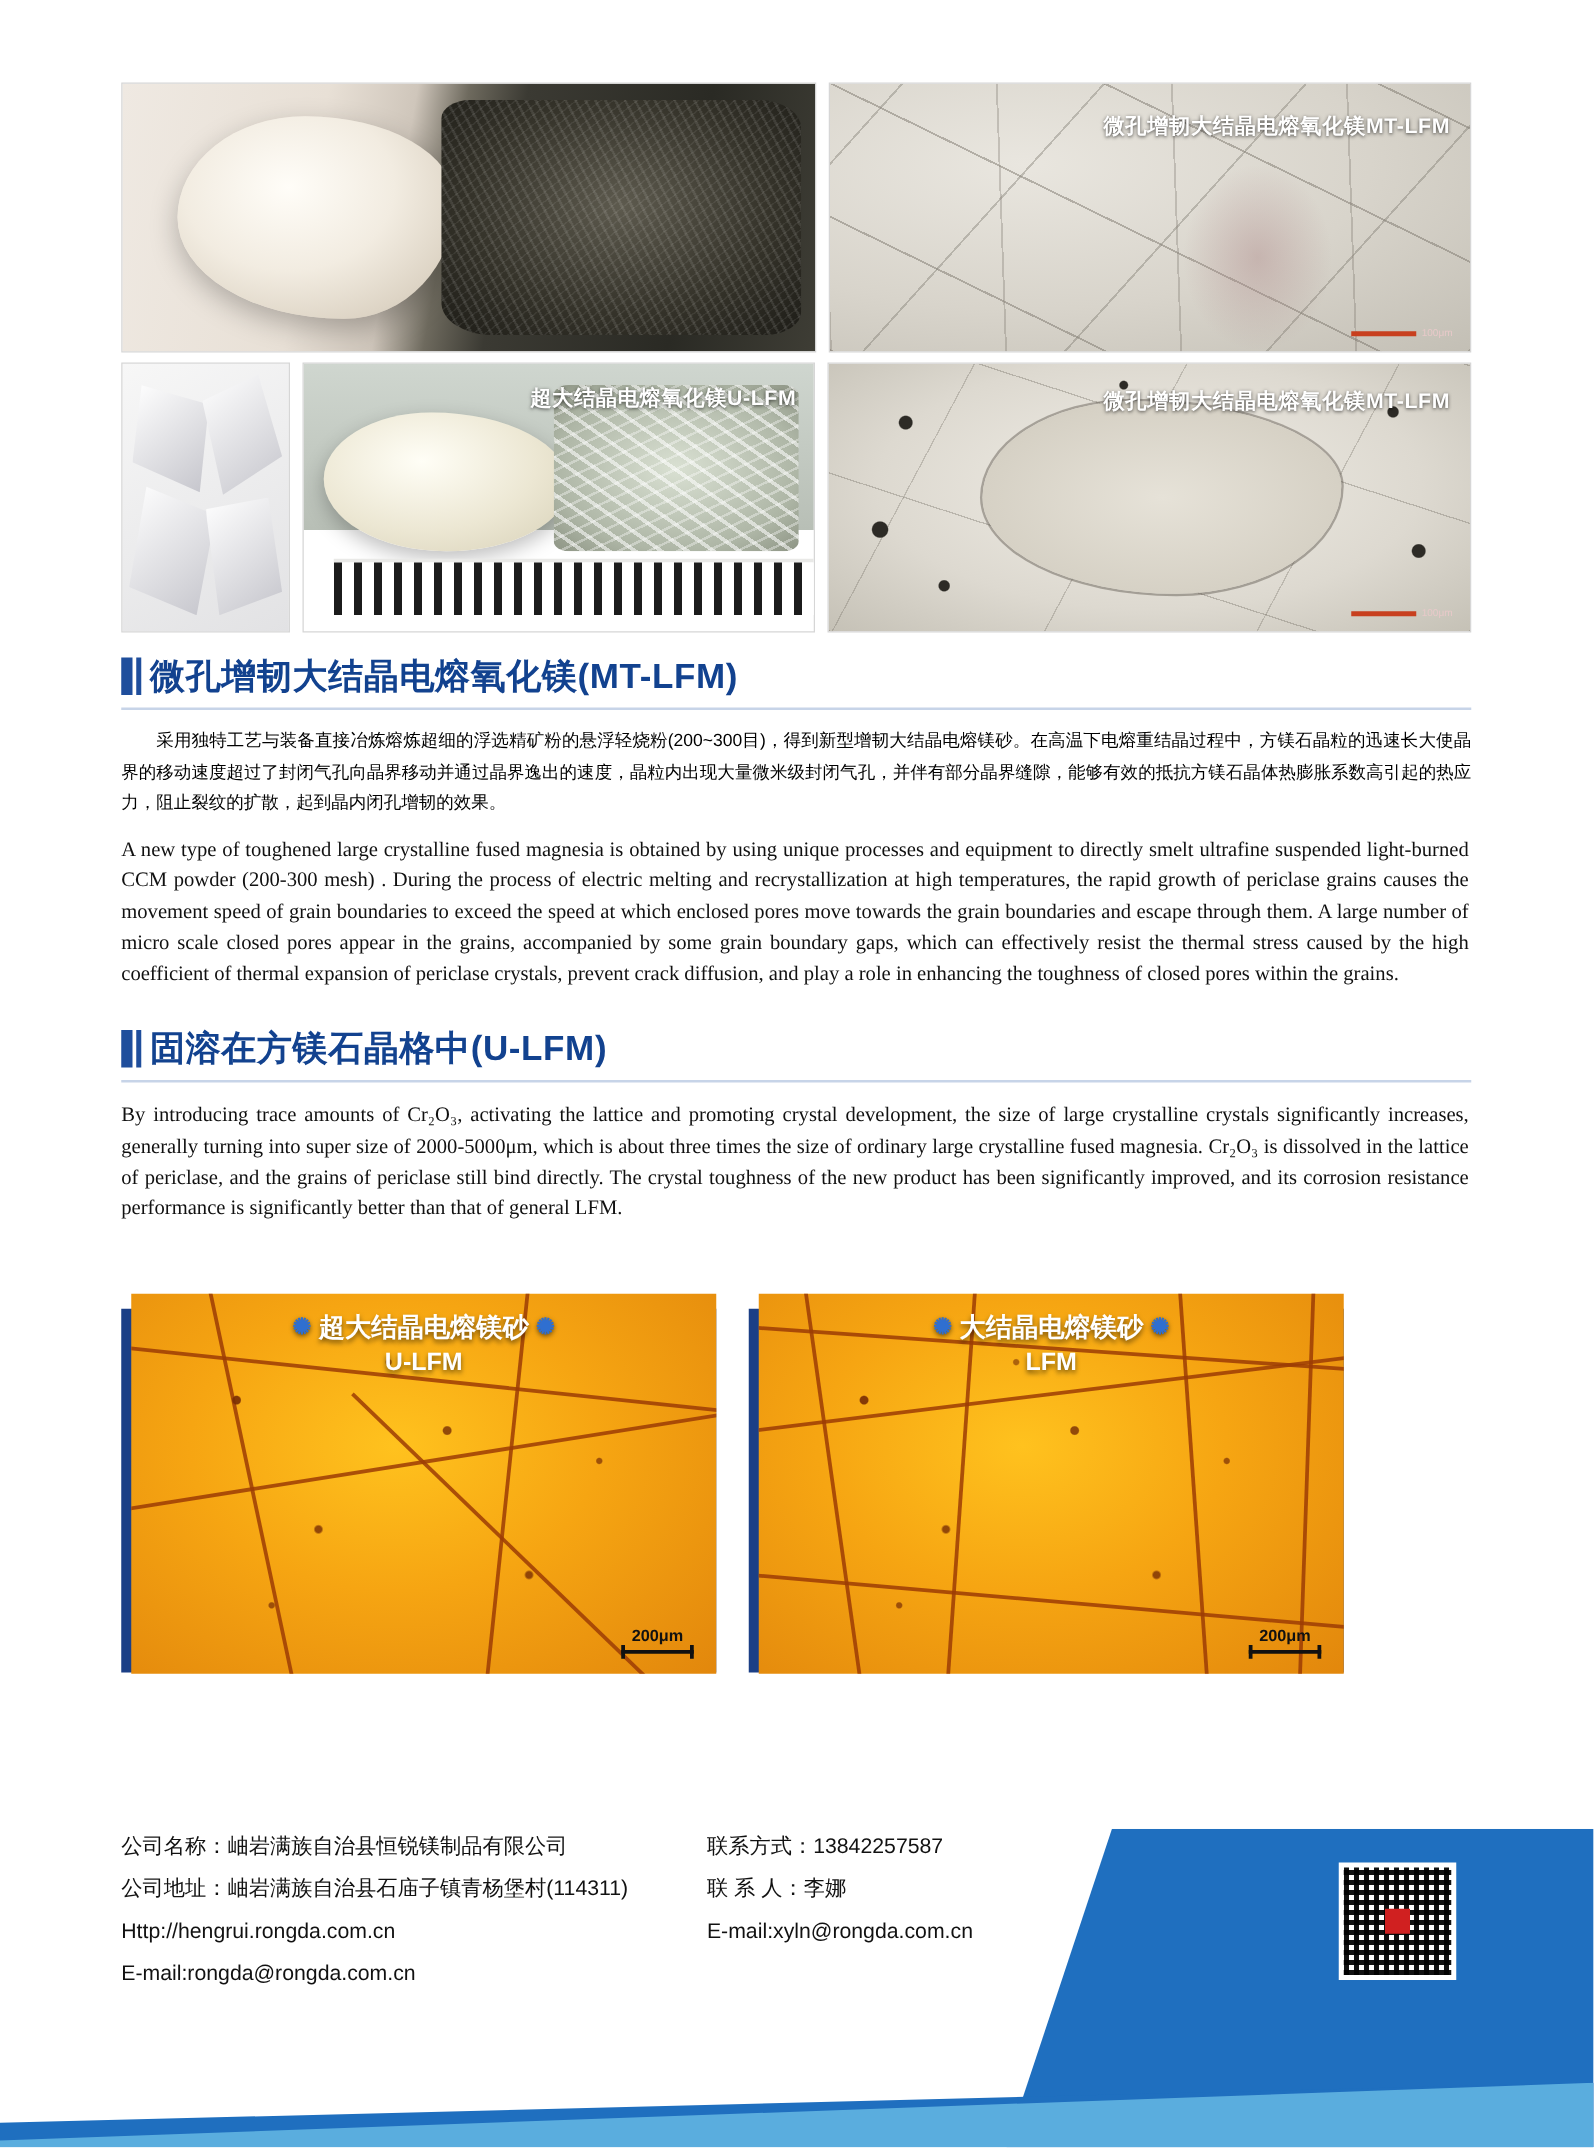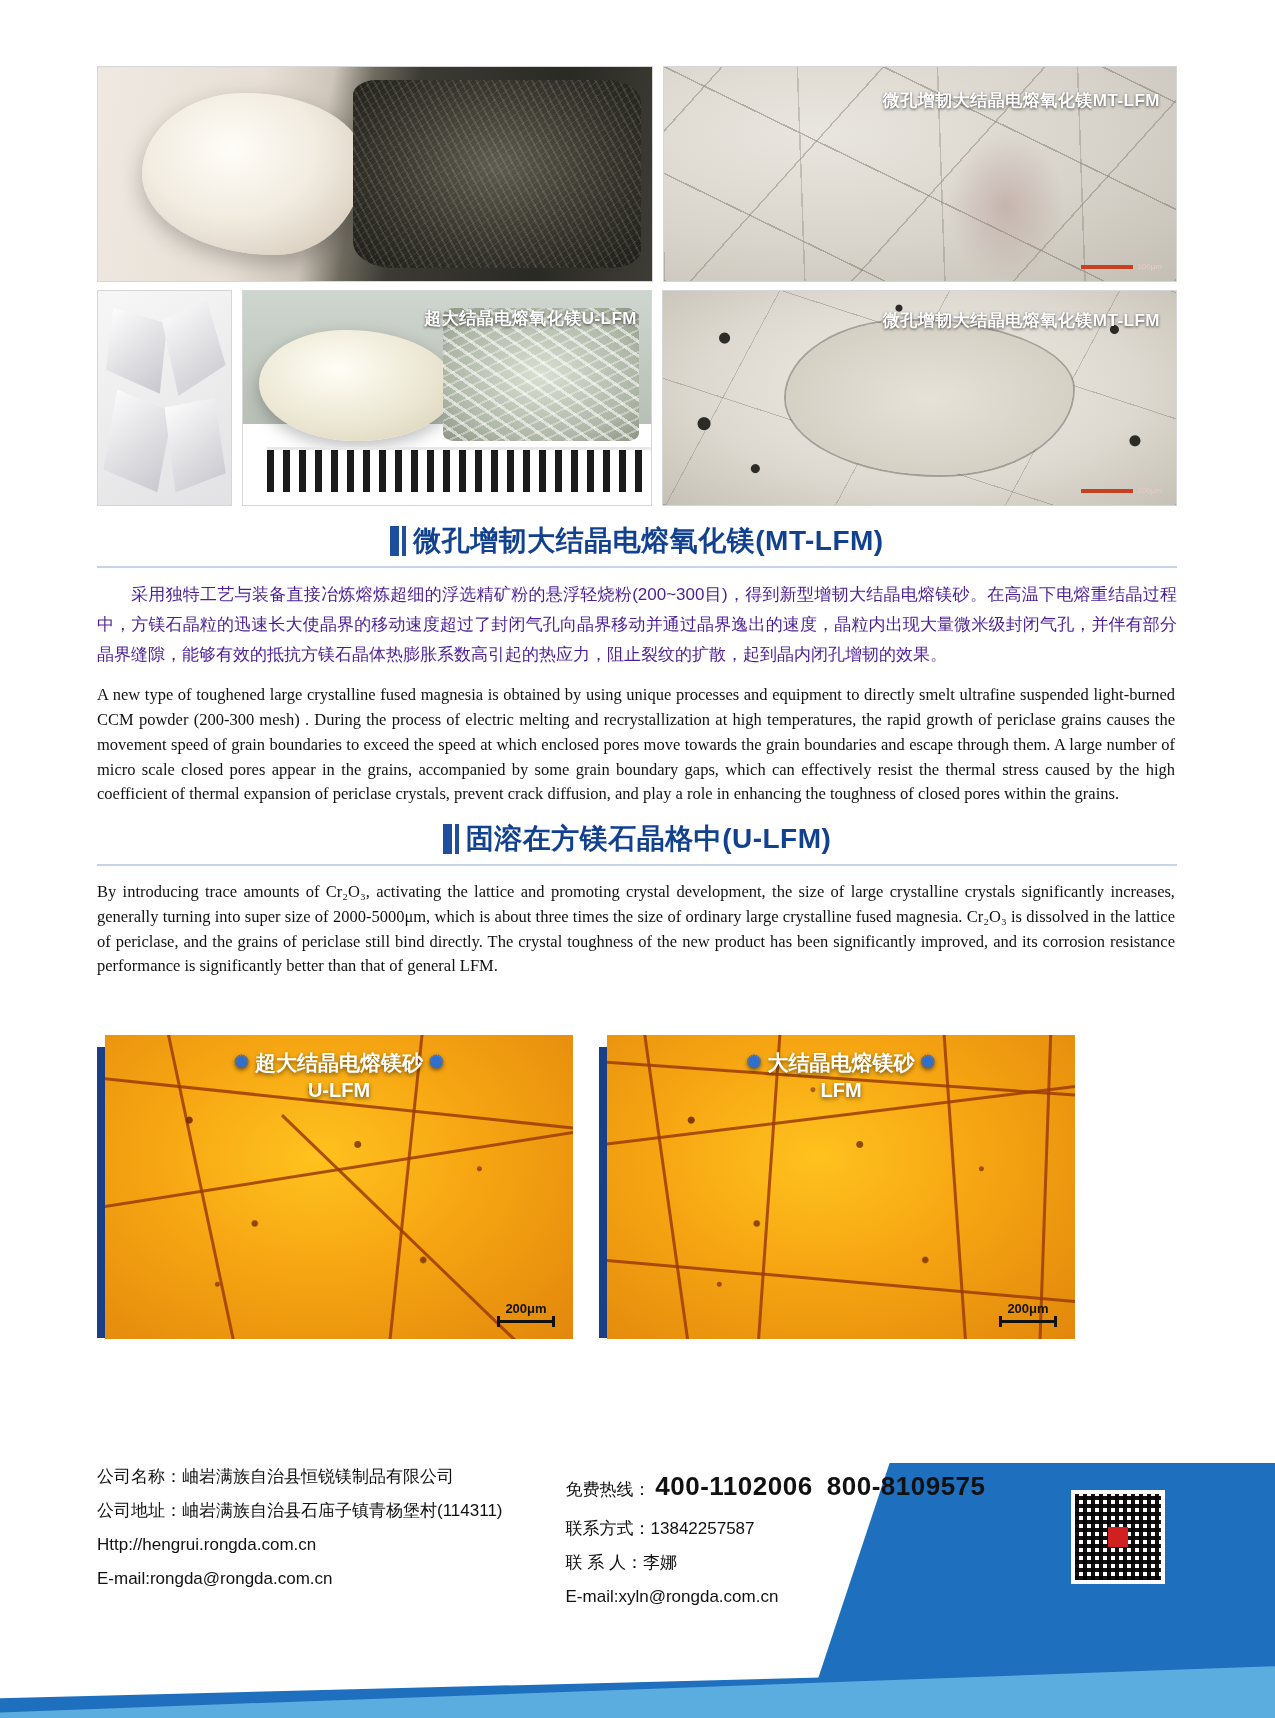"微孔增韧大结晶电熔氧化镁(MT-LFM)" .sec-head { justify-content: center -> none }
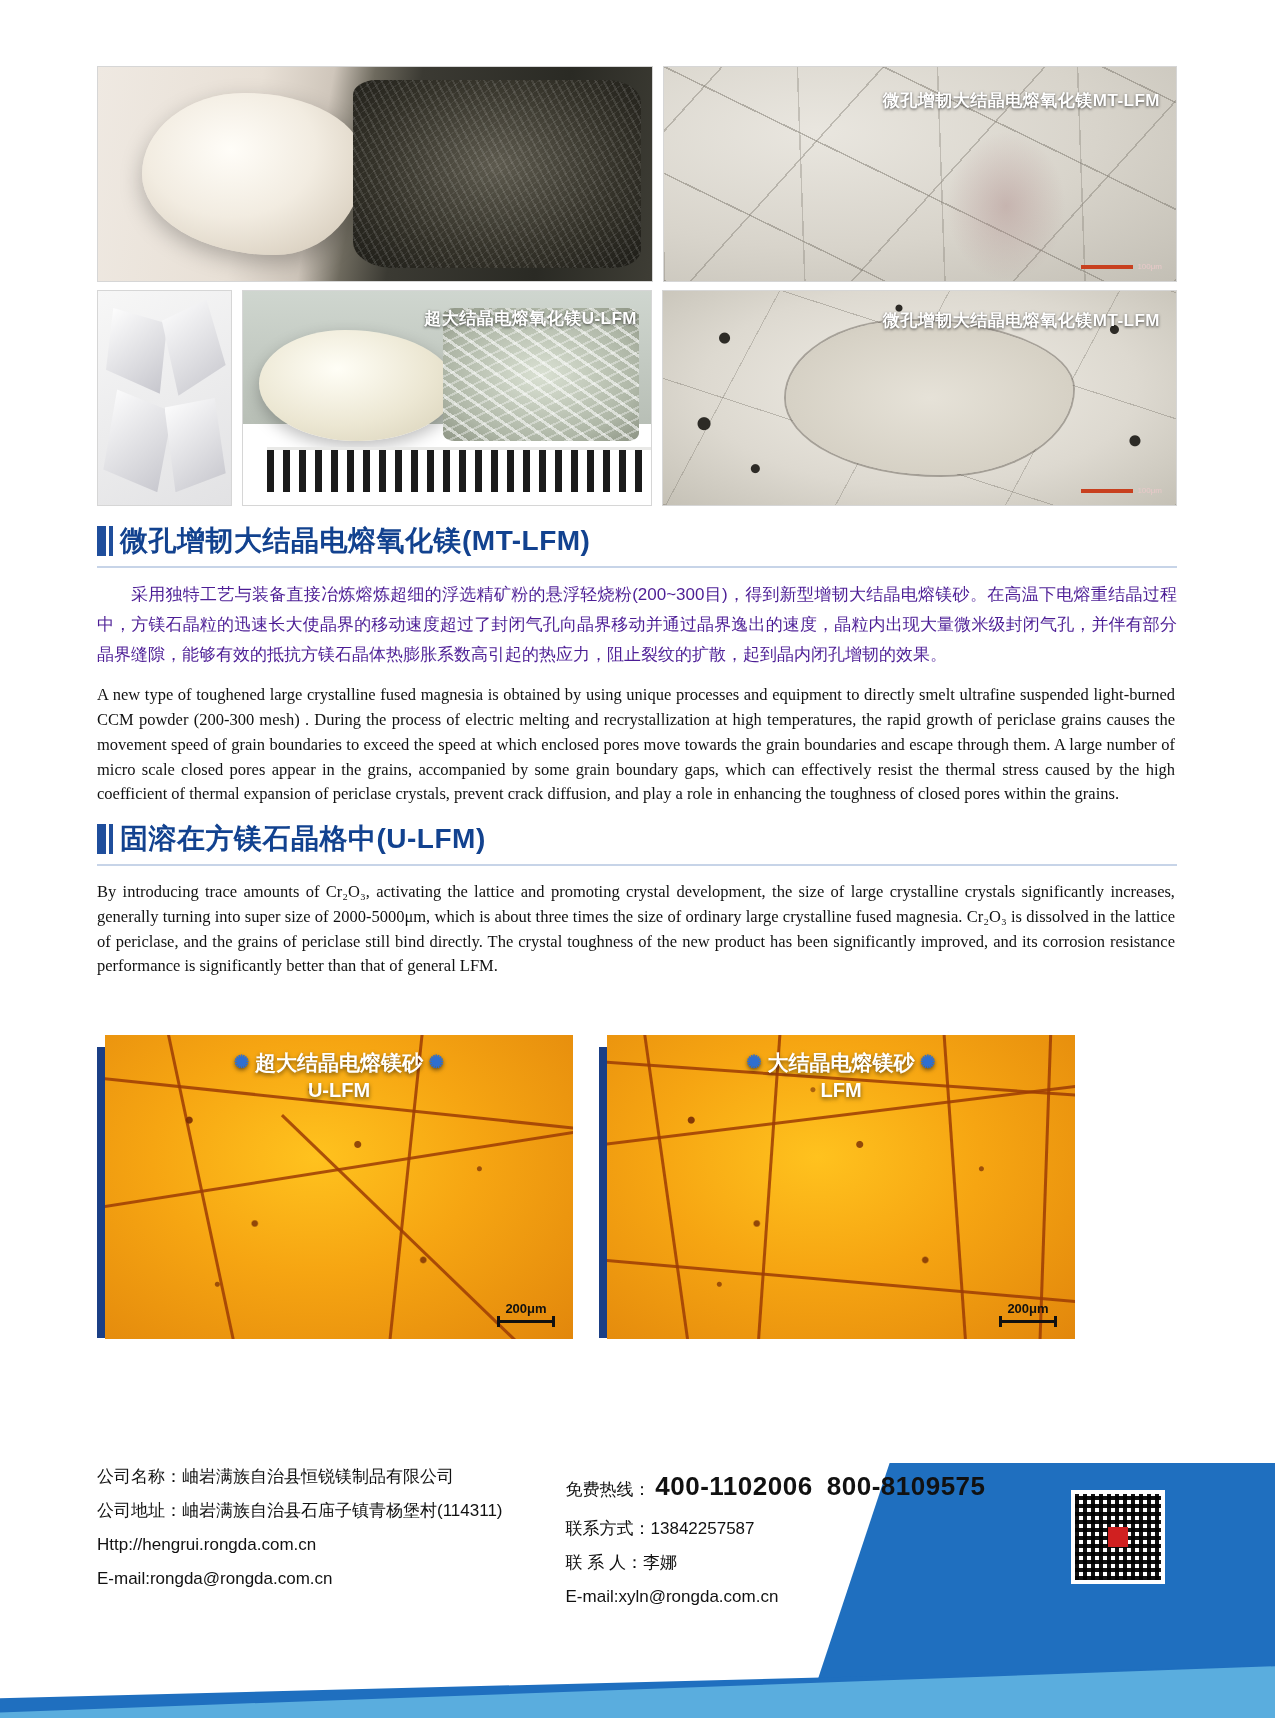"采用独特工艺与装备直接冶炼熔炼超细的浮选精矿粉的悬浮轻烧粉(200~300目)，" p.cn { color: #4c1d95 -> #000000; font-size: 17px -> 14px }
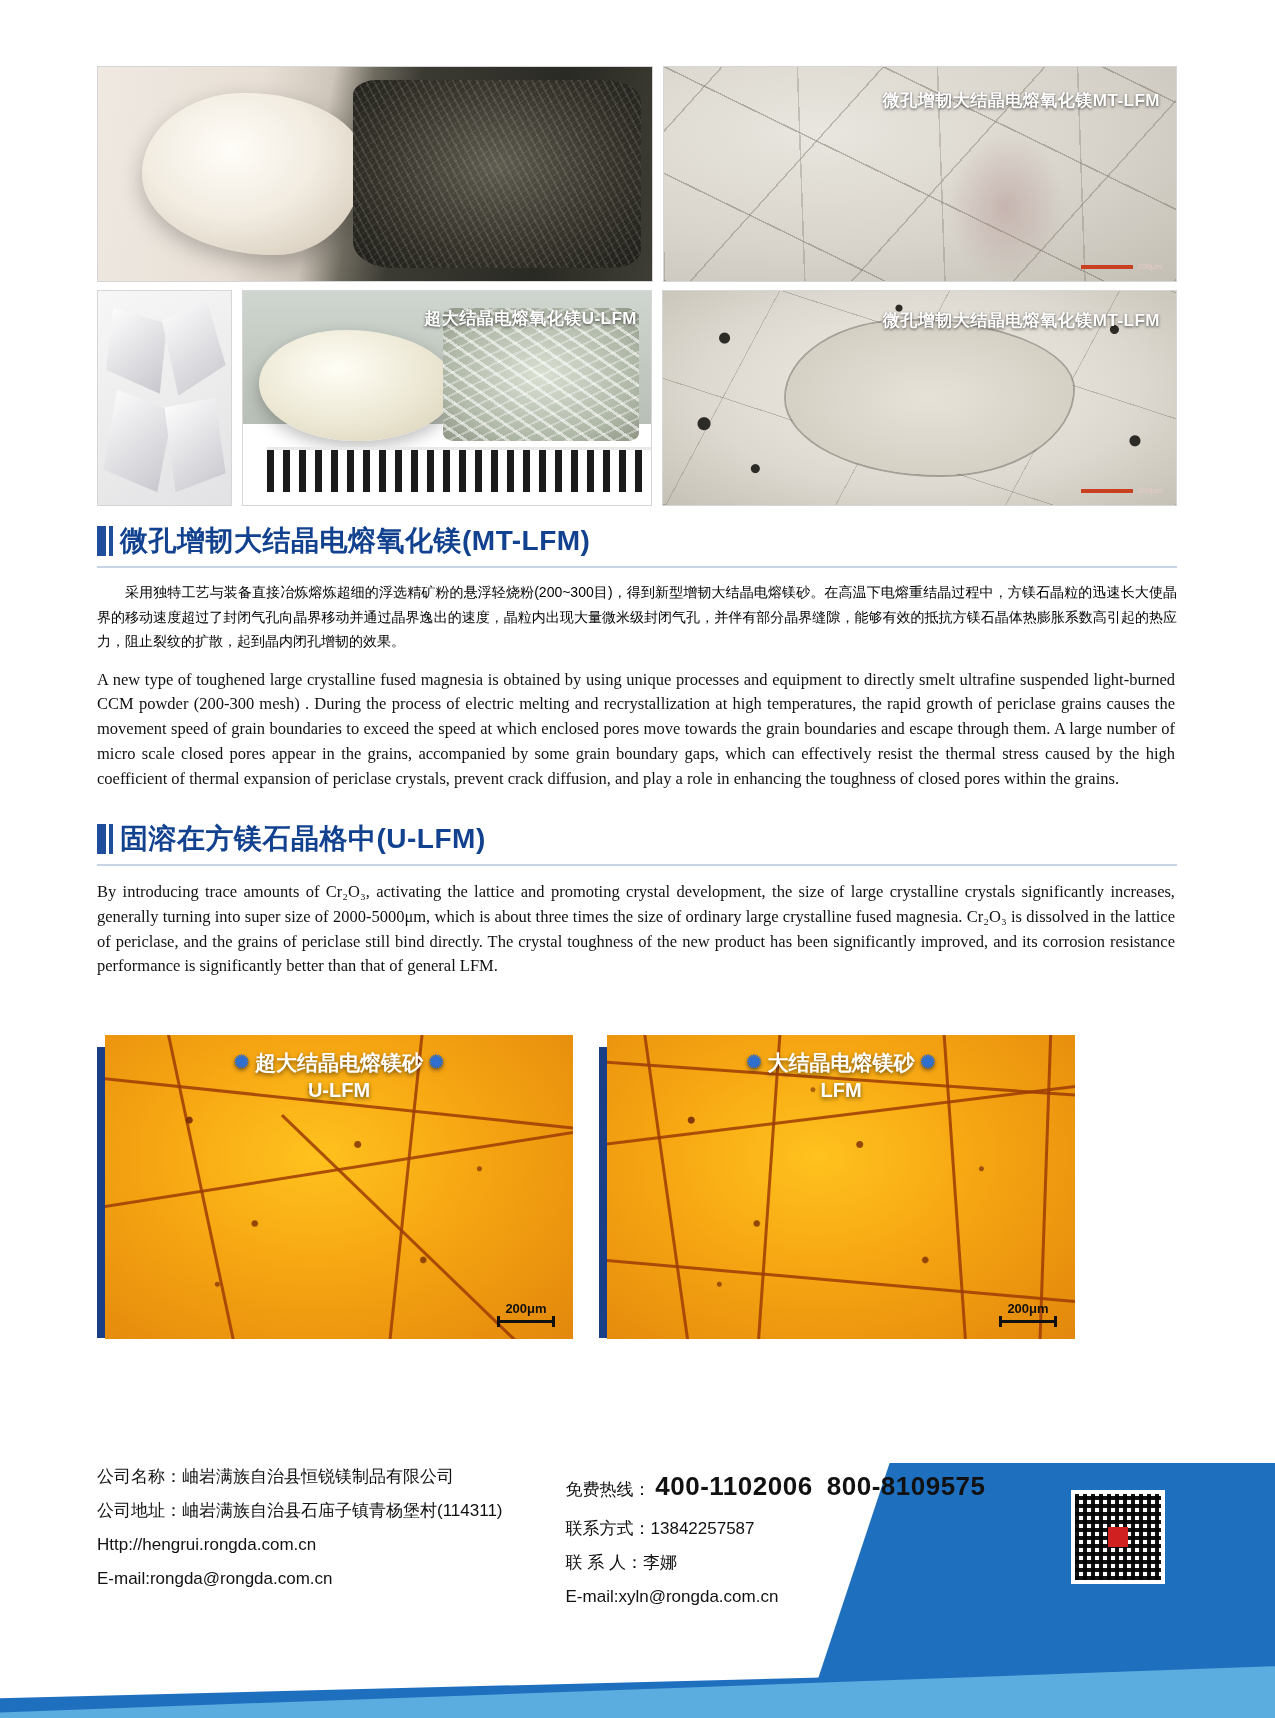"免费热线： 400-1102006 800-8109575" div { html: <div> <span>免费热线：</span> <span>400-1102006</span> &nbsp; <span>800-8109575</span> </div> -> none }
